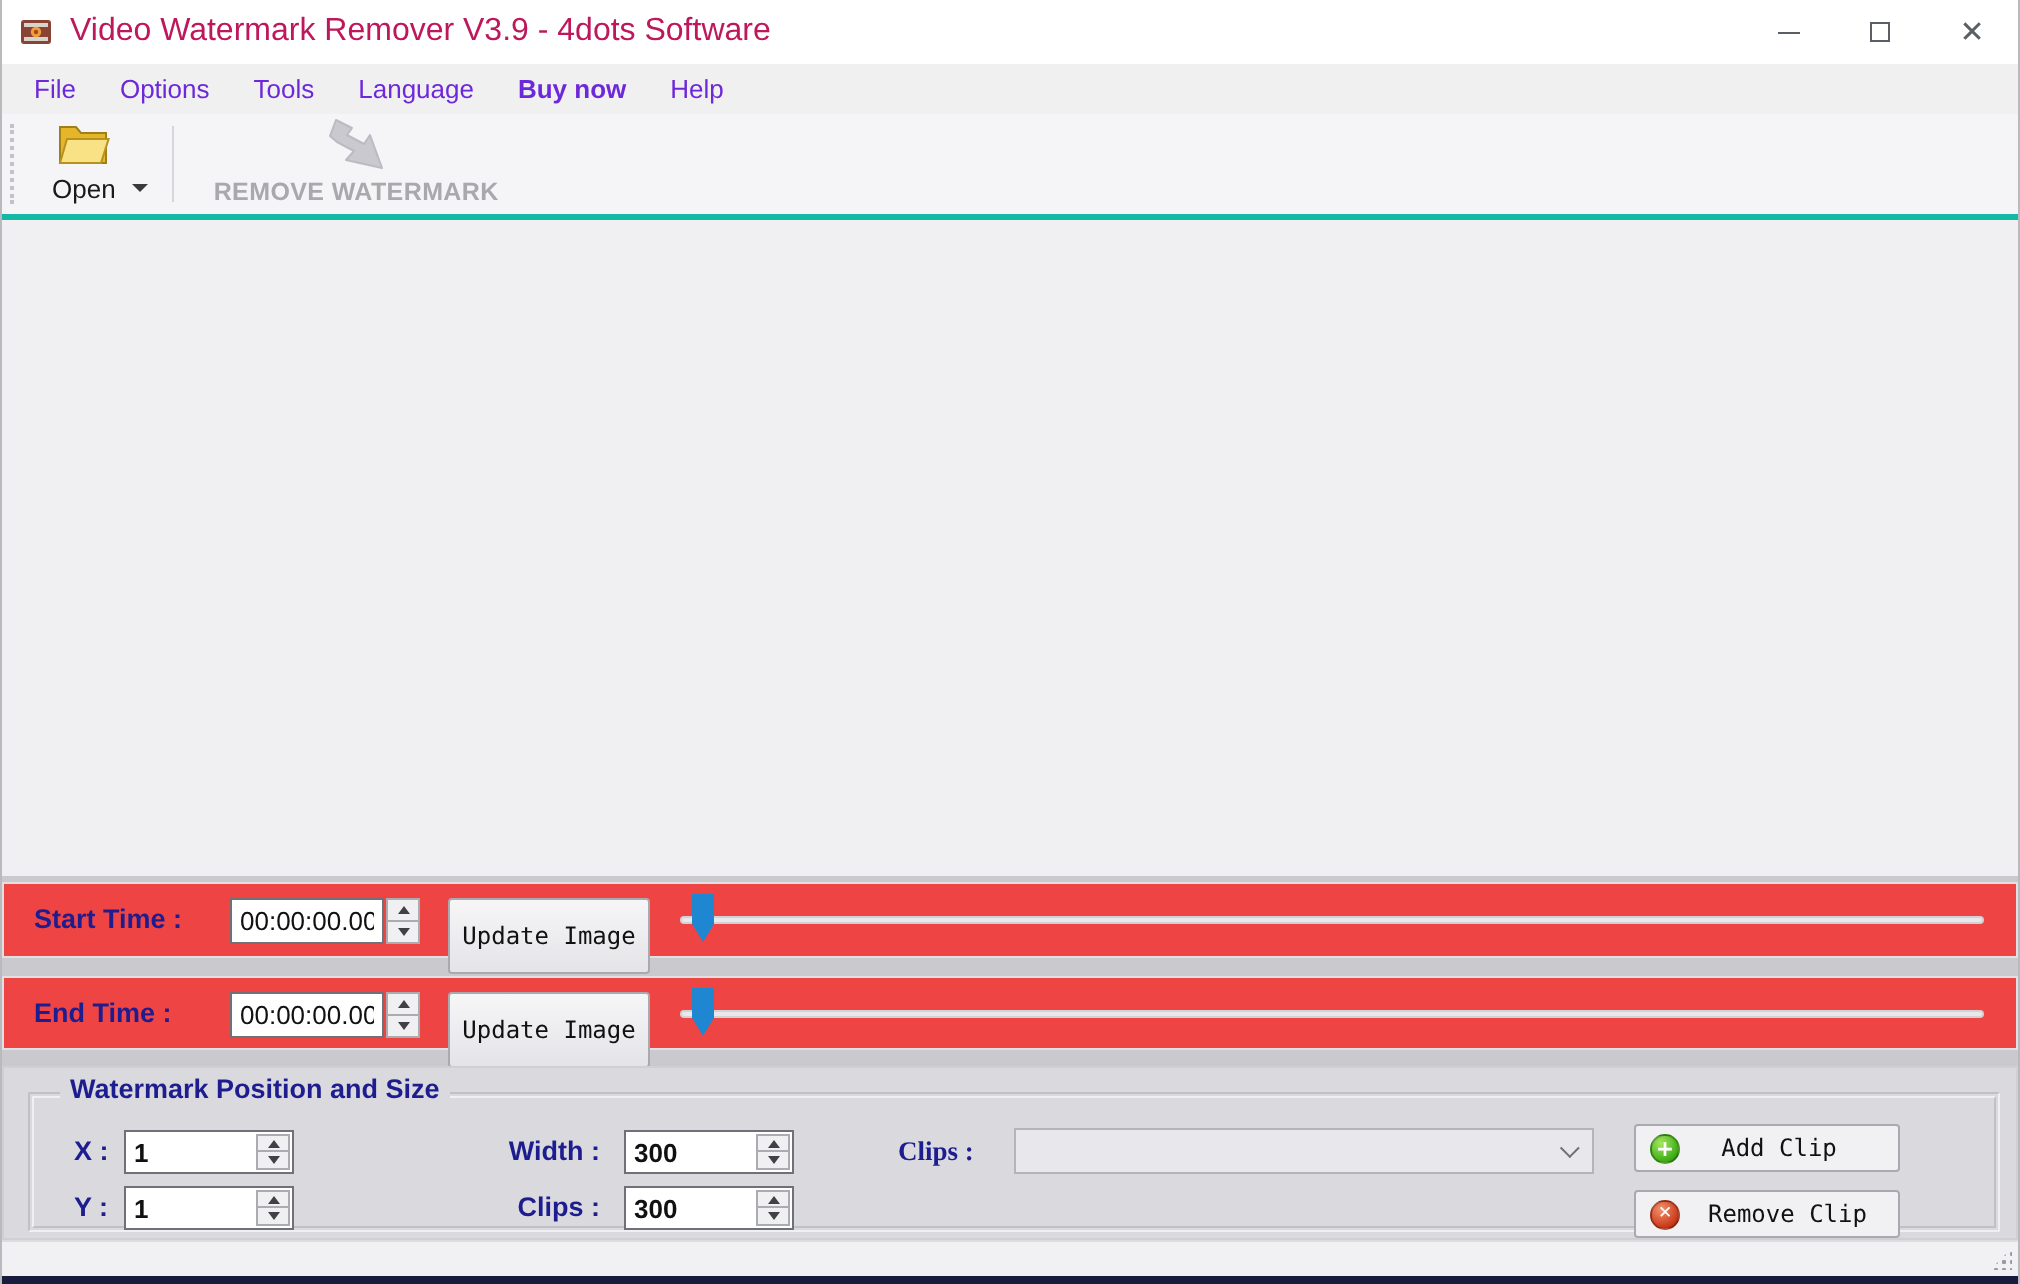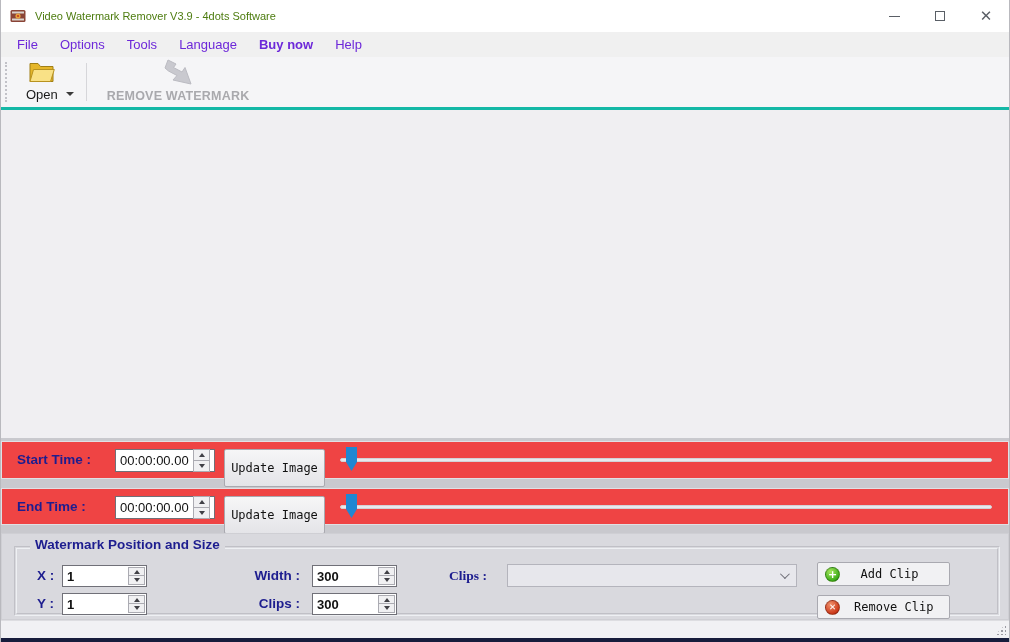"Video Watermark Remover V3.9 -" .titlebar .title { color: #4d7c0f -> #be185d; font-size: 11px -> 16px }
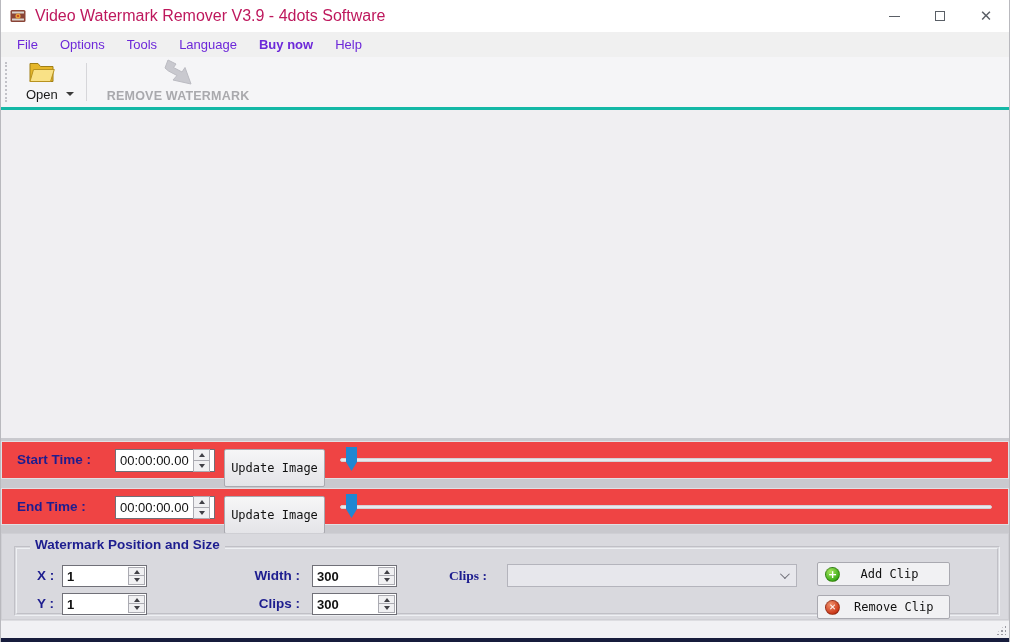"00:00:00.00" .time-input { width: 100px -> 77px }
